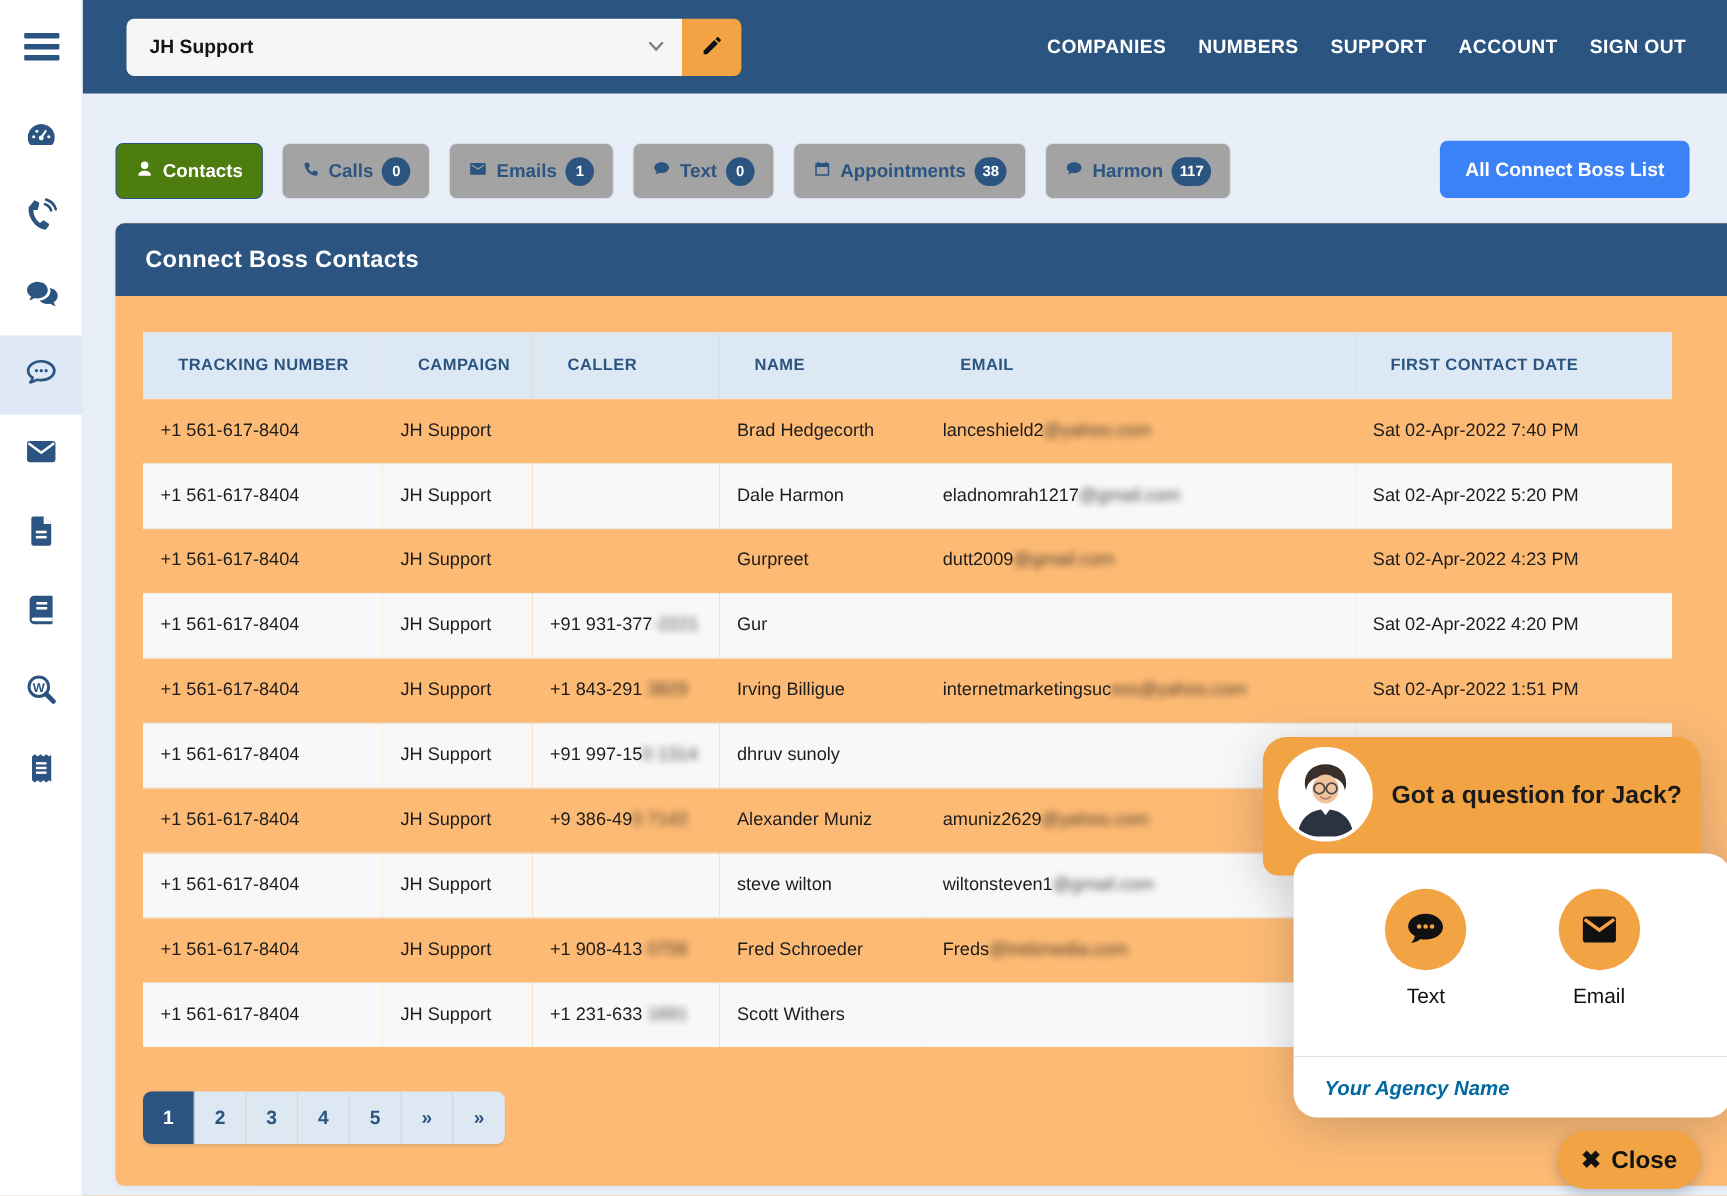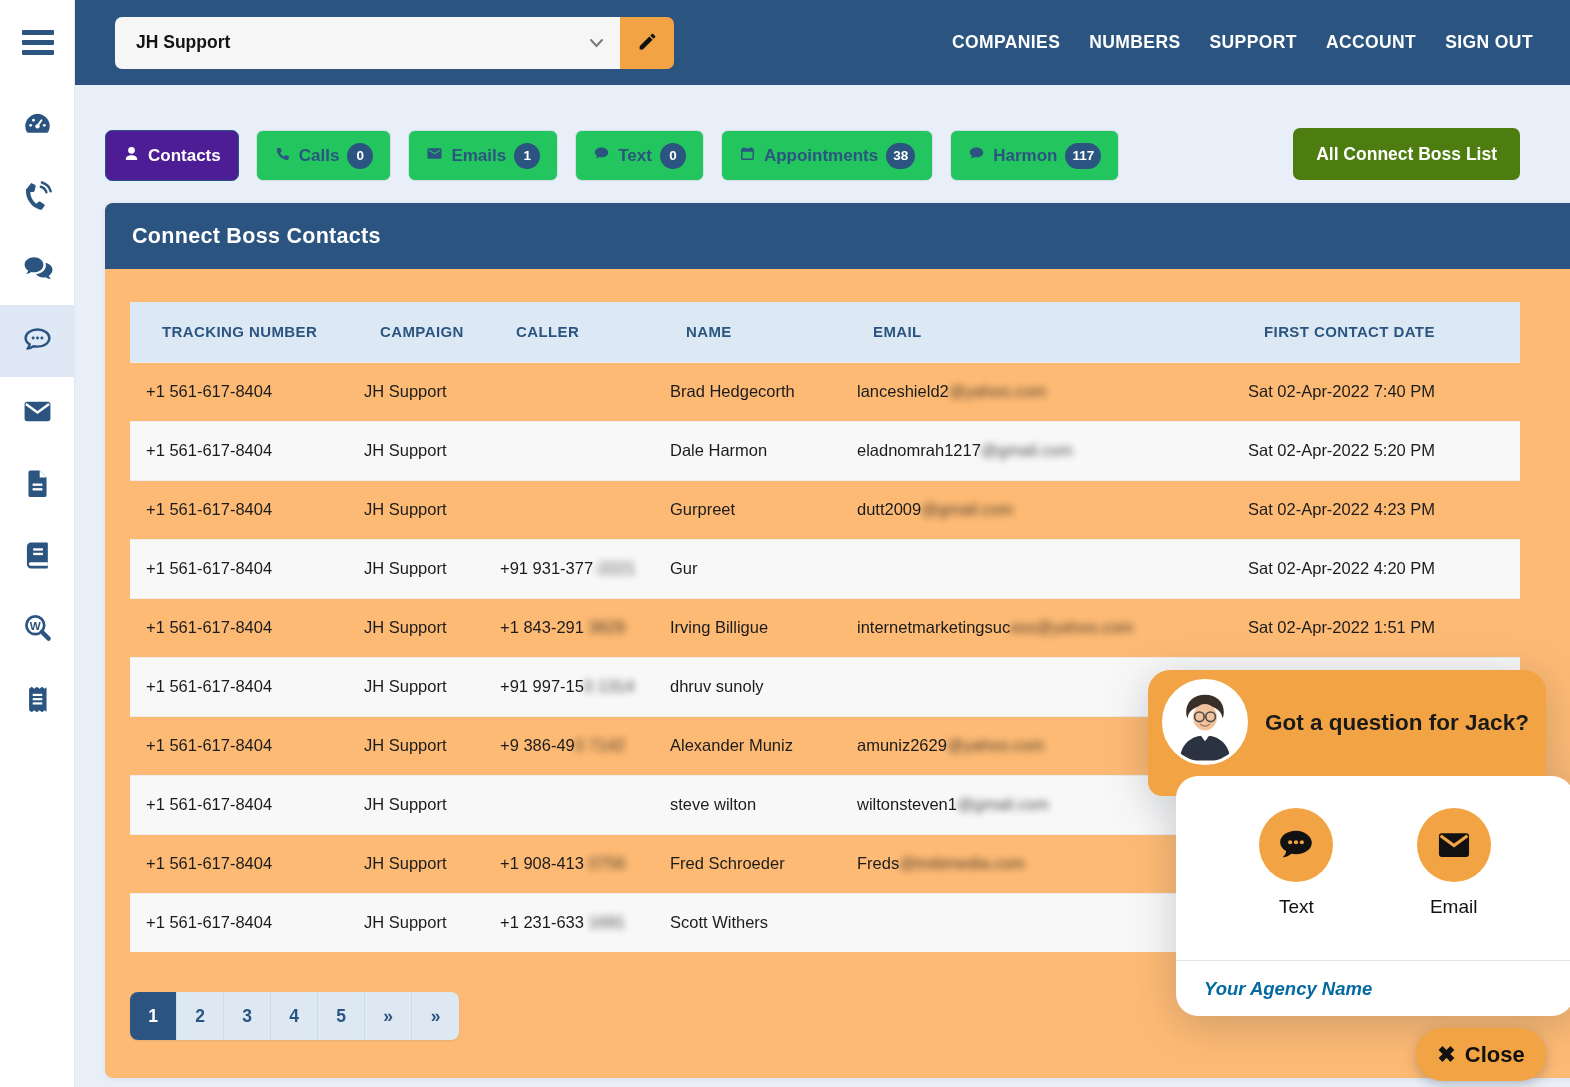"Contacts" .tab.active { background: #4c1d95 -> #4d7c0f }
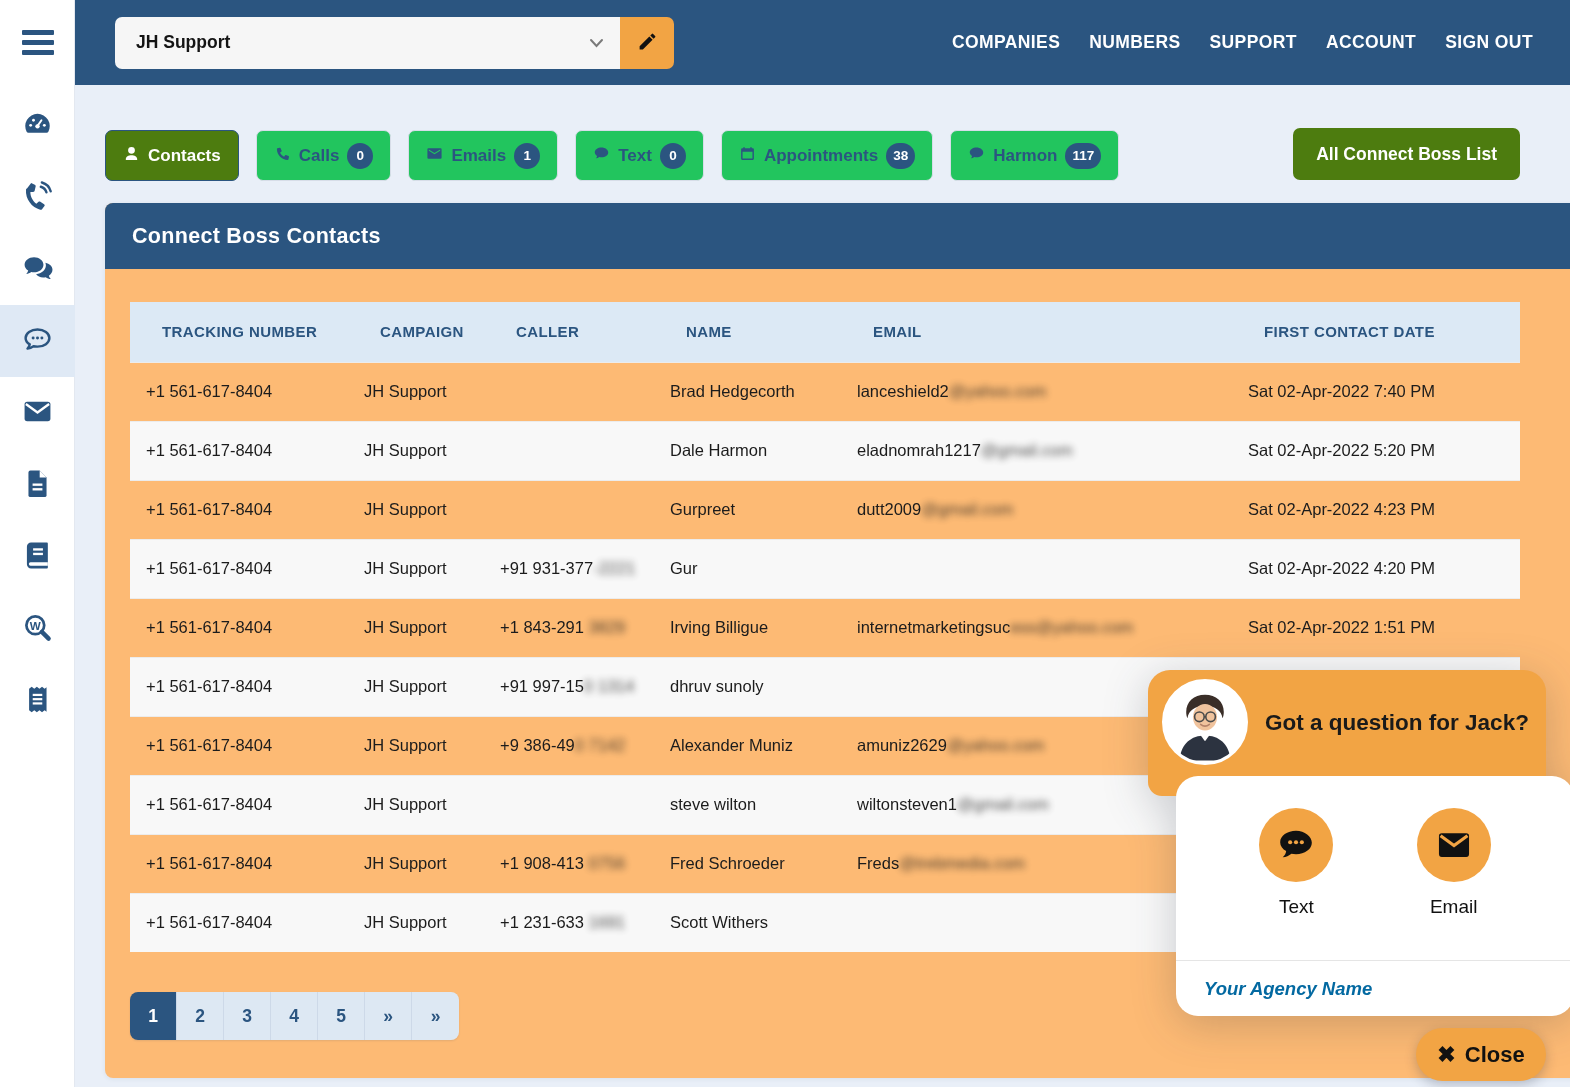"Calls" .tab { background: #22c55e -> #a3a3a3 }
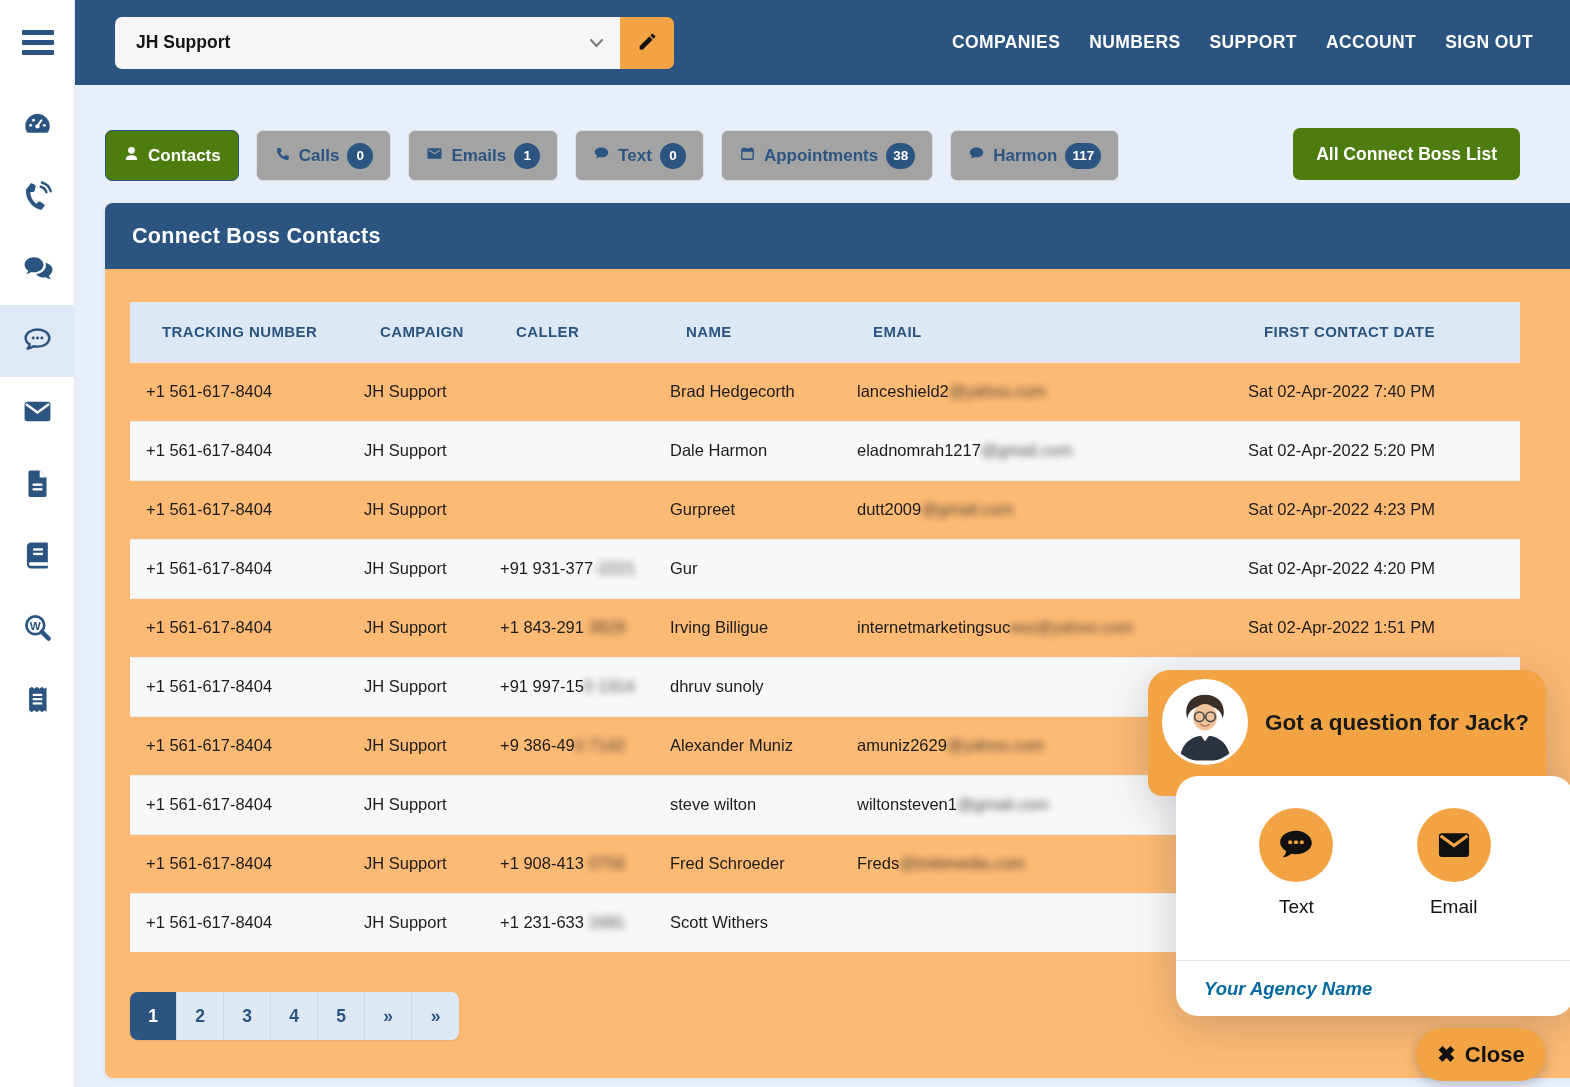"All Connect Boss List" .all-list-btn { background: #4d7c0f -> #3b82f6; right: 50px -> 34px }
